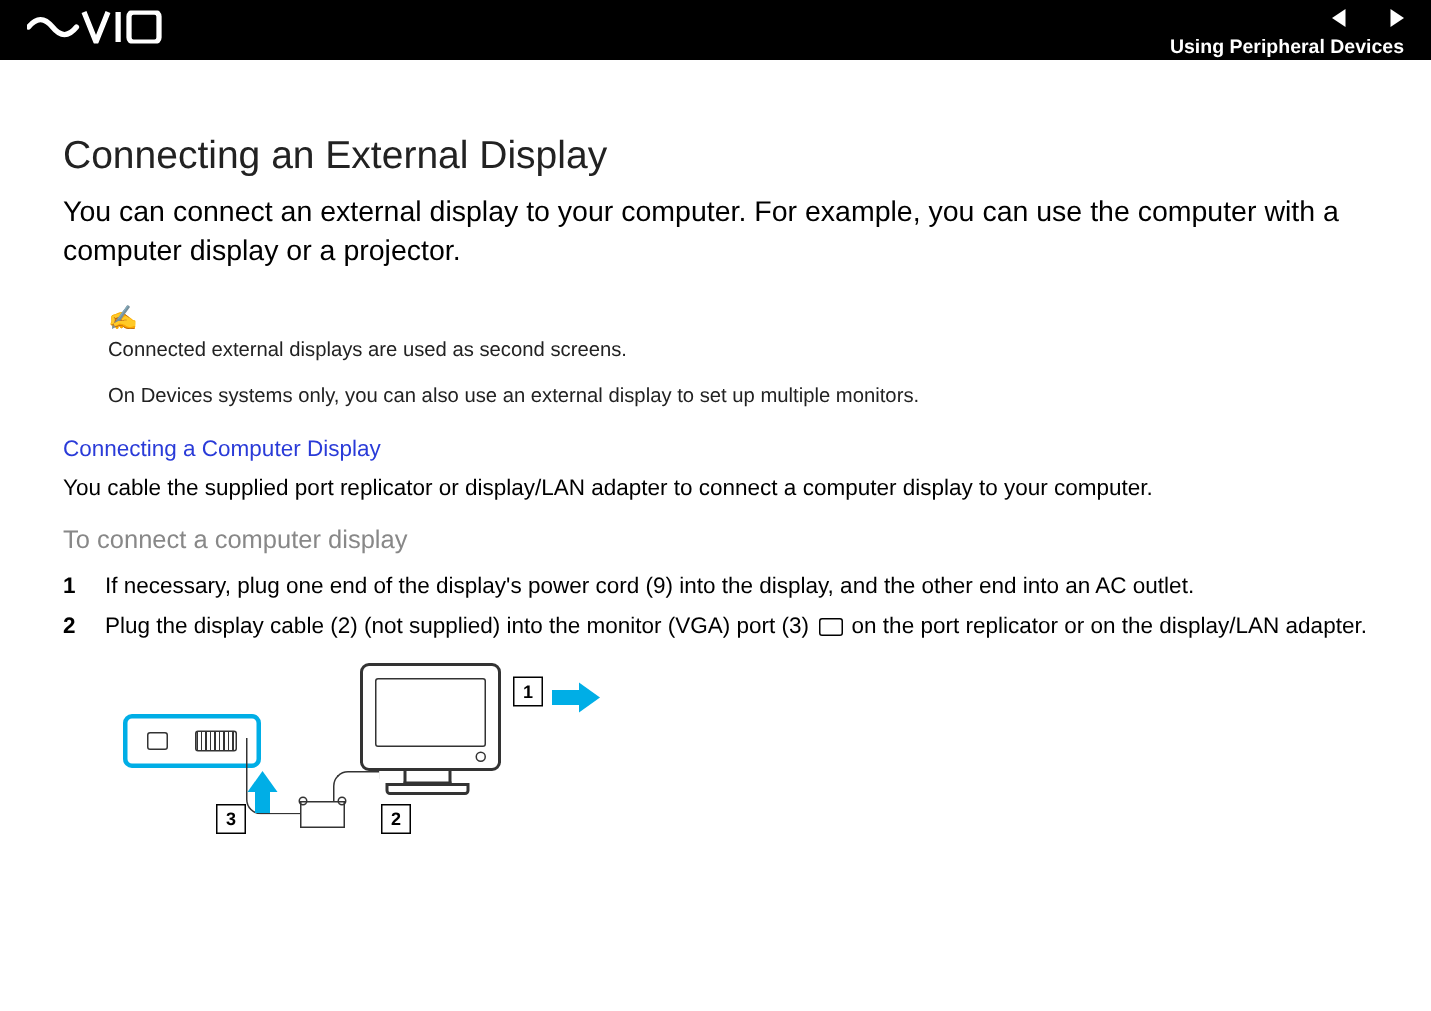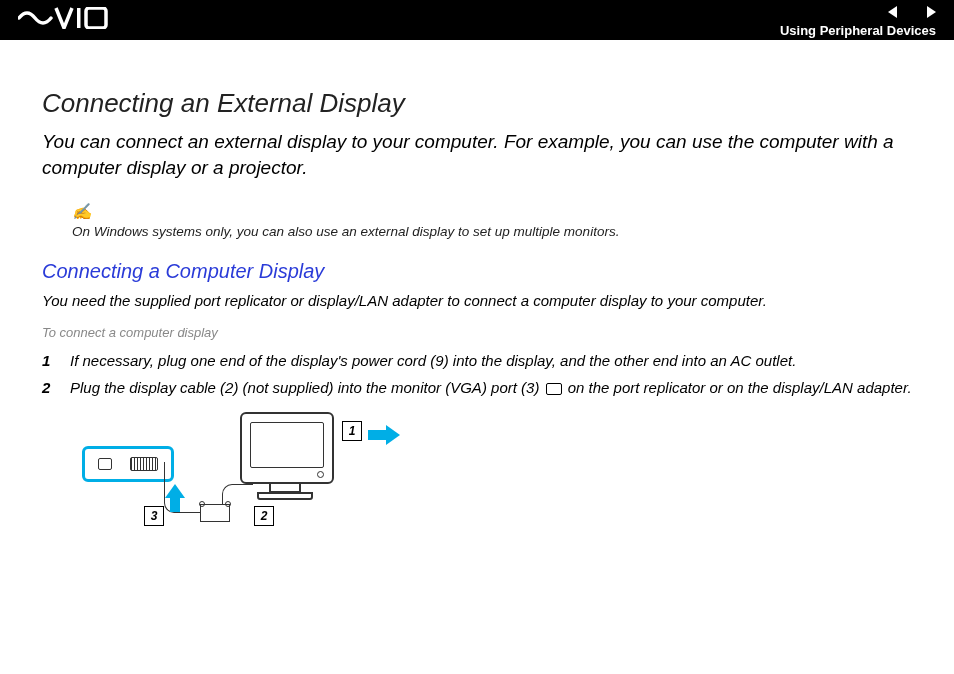"Connecting an External Display" .content { font-style: italic -> none }
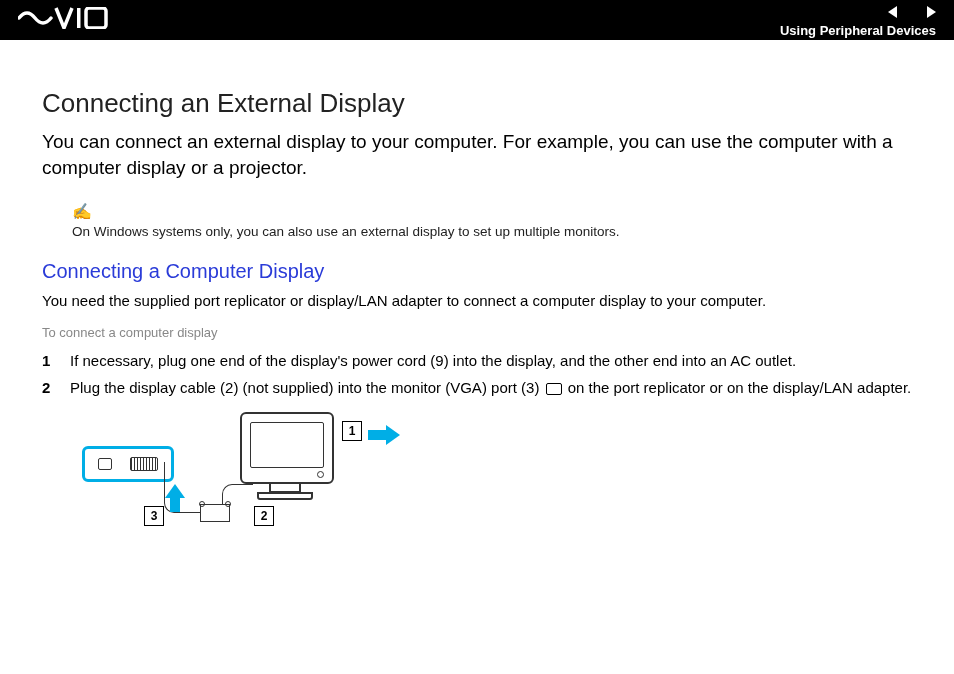"Connected external displays are used" p { html: none -> <p>Connected external displays are used as second screens.</p> }
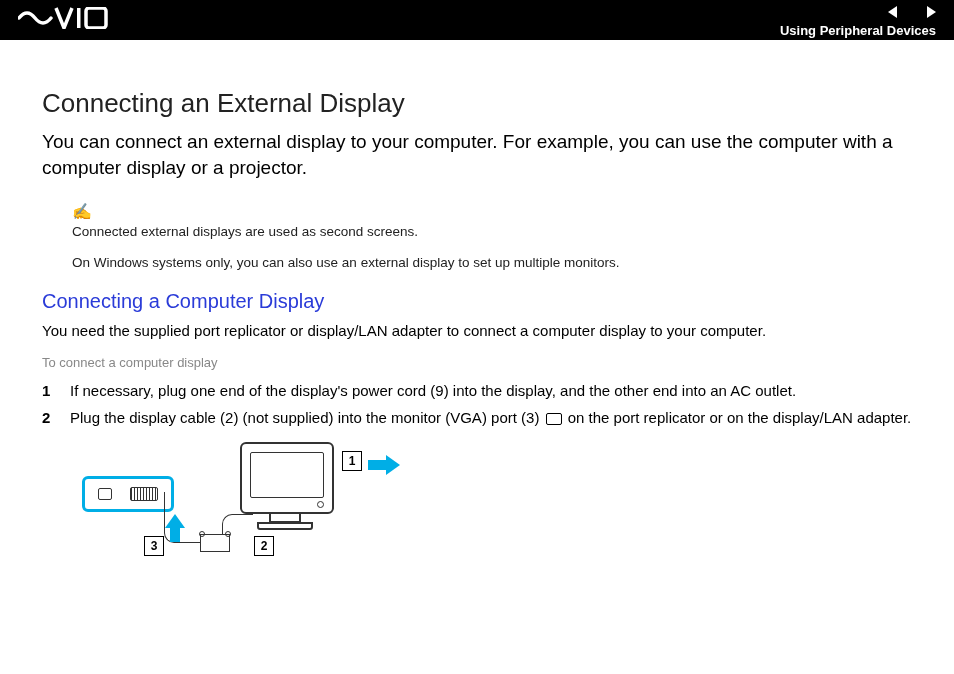"On Windows systems only, you" p { text: Windows -> Devices }
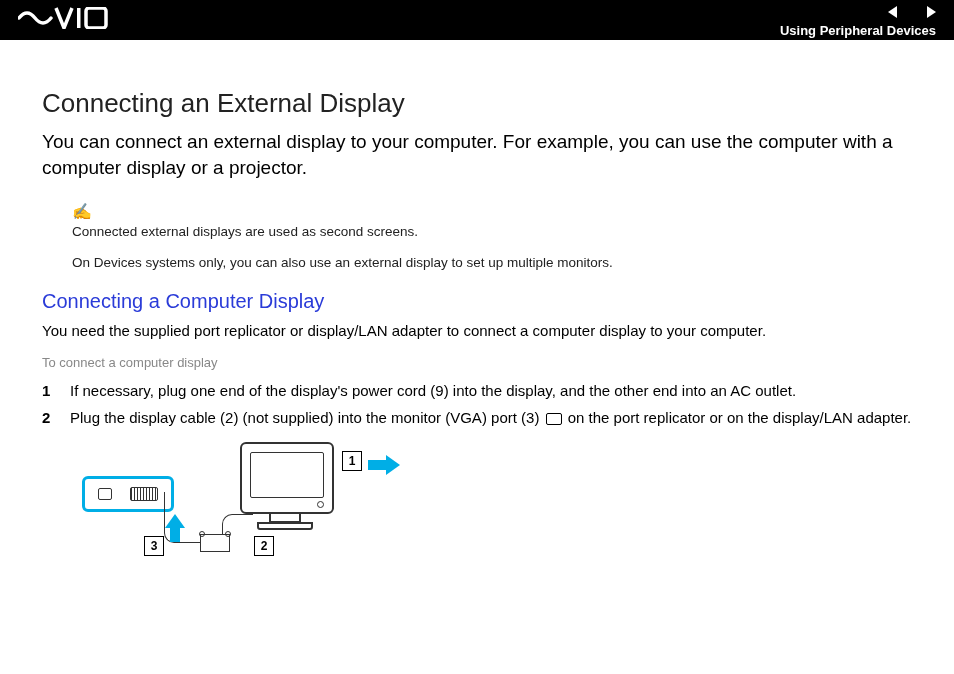"Connecting a Computer Display" h2 { font-size: 20px -> 15px }
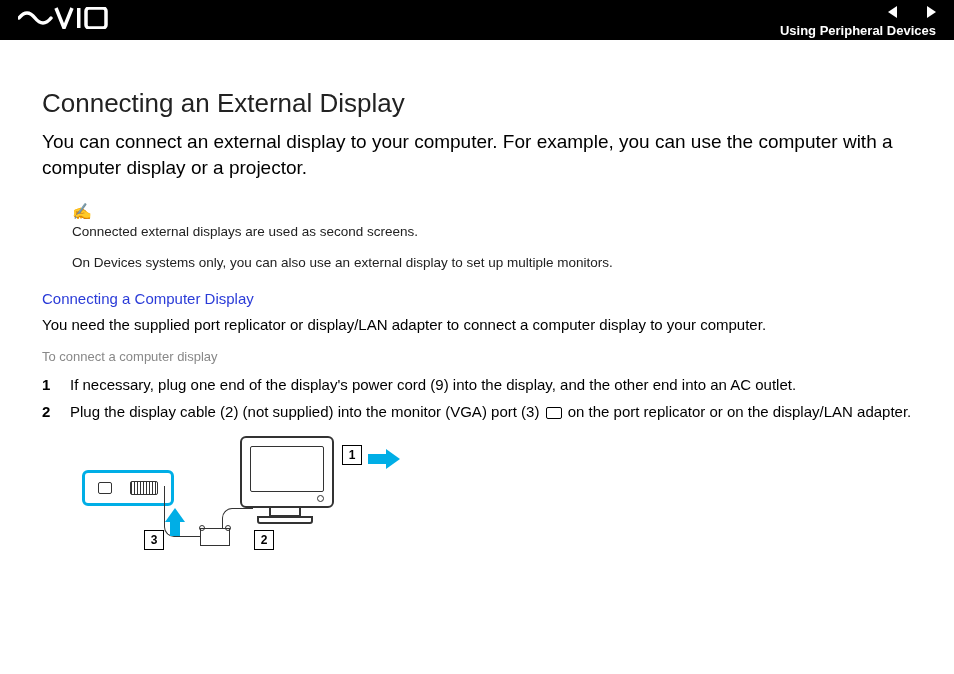"You need the supplied port" p.body-p { text: need -> cable }
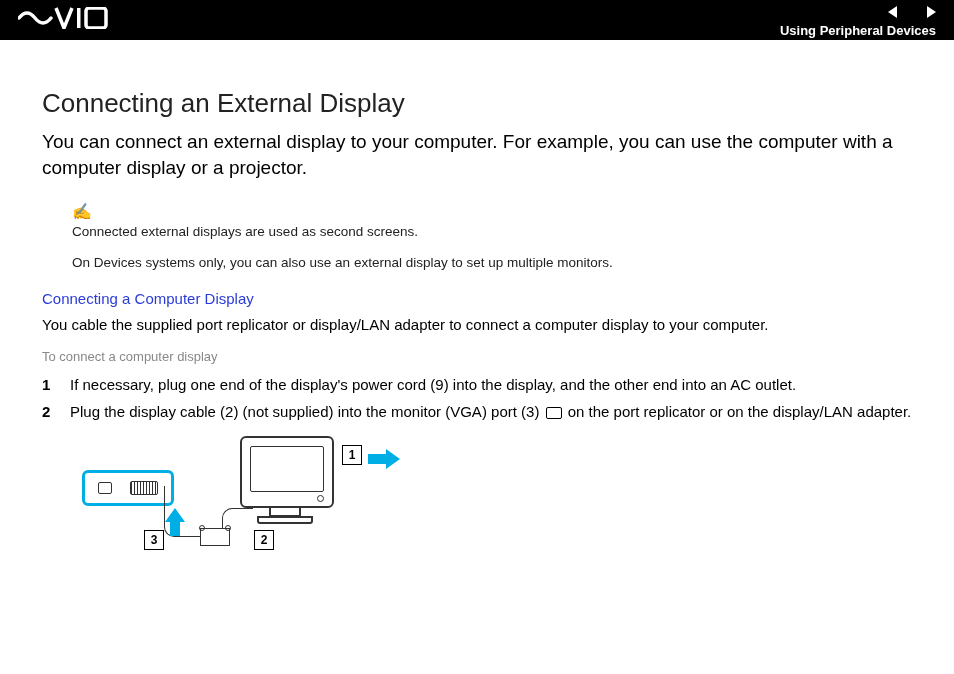"To connect a computer display" h3 { font-size: 13px -> 17px }
